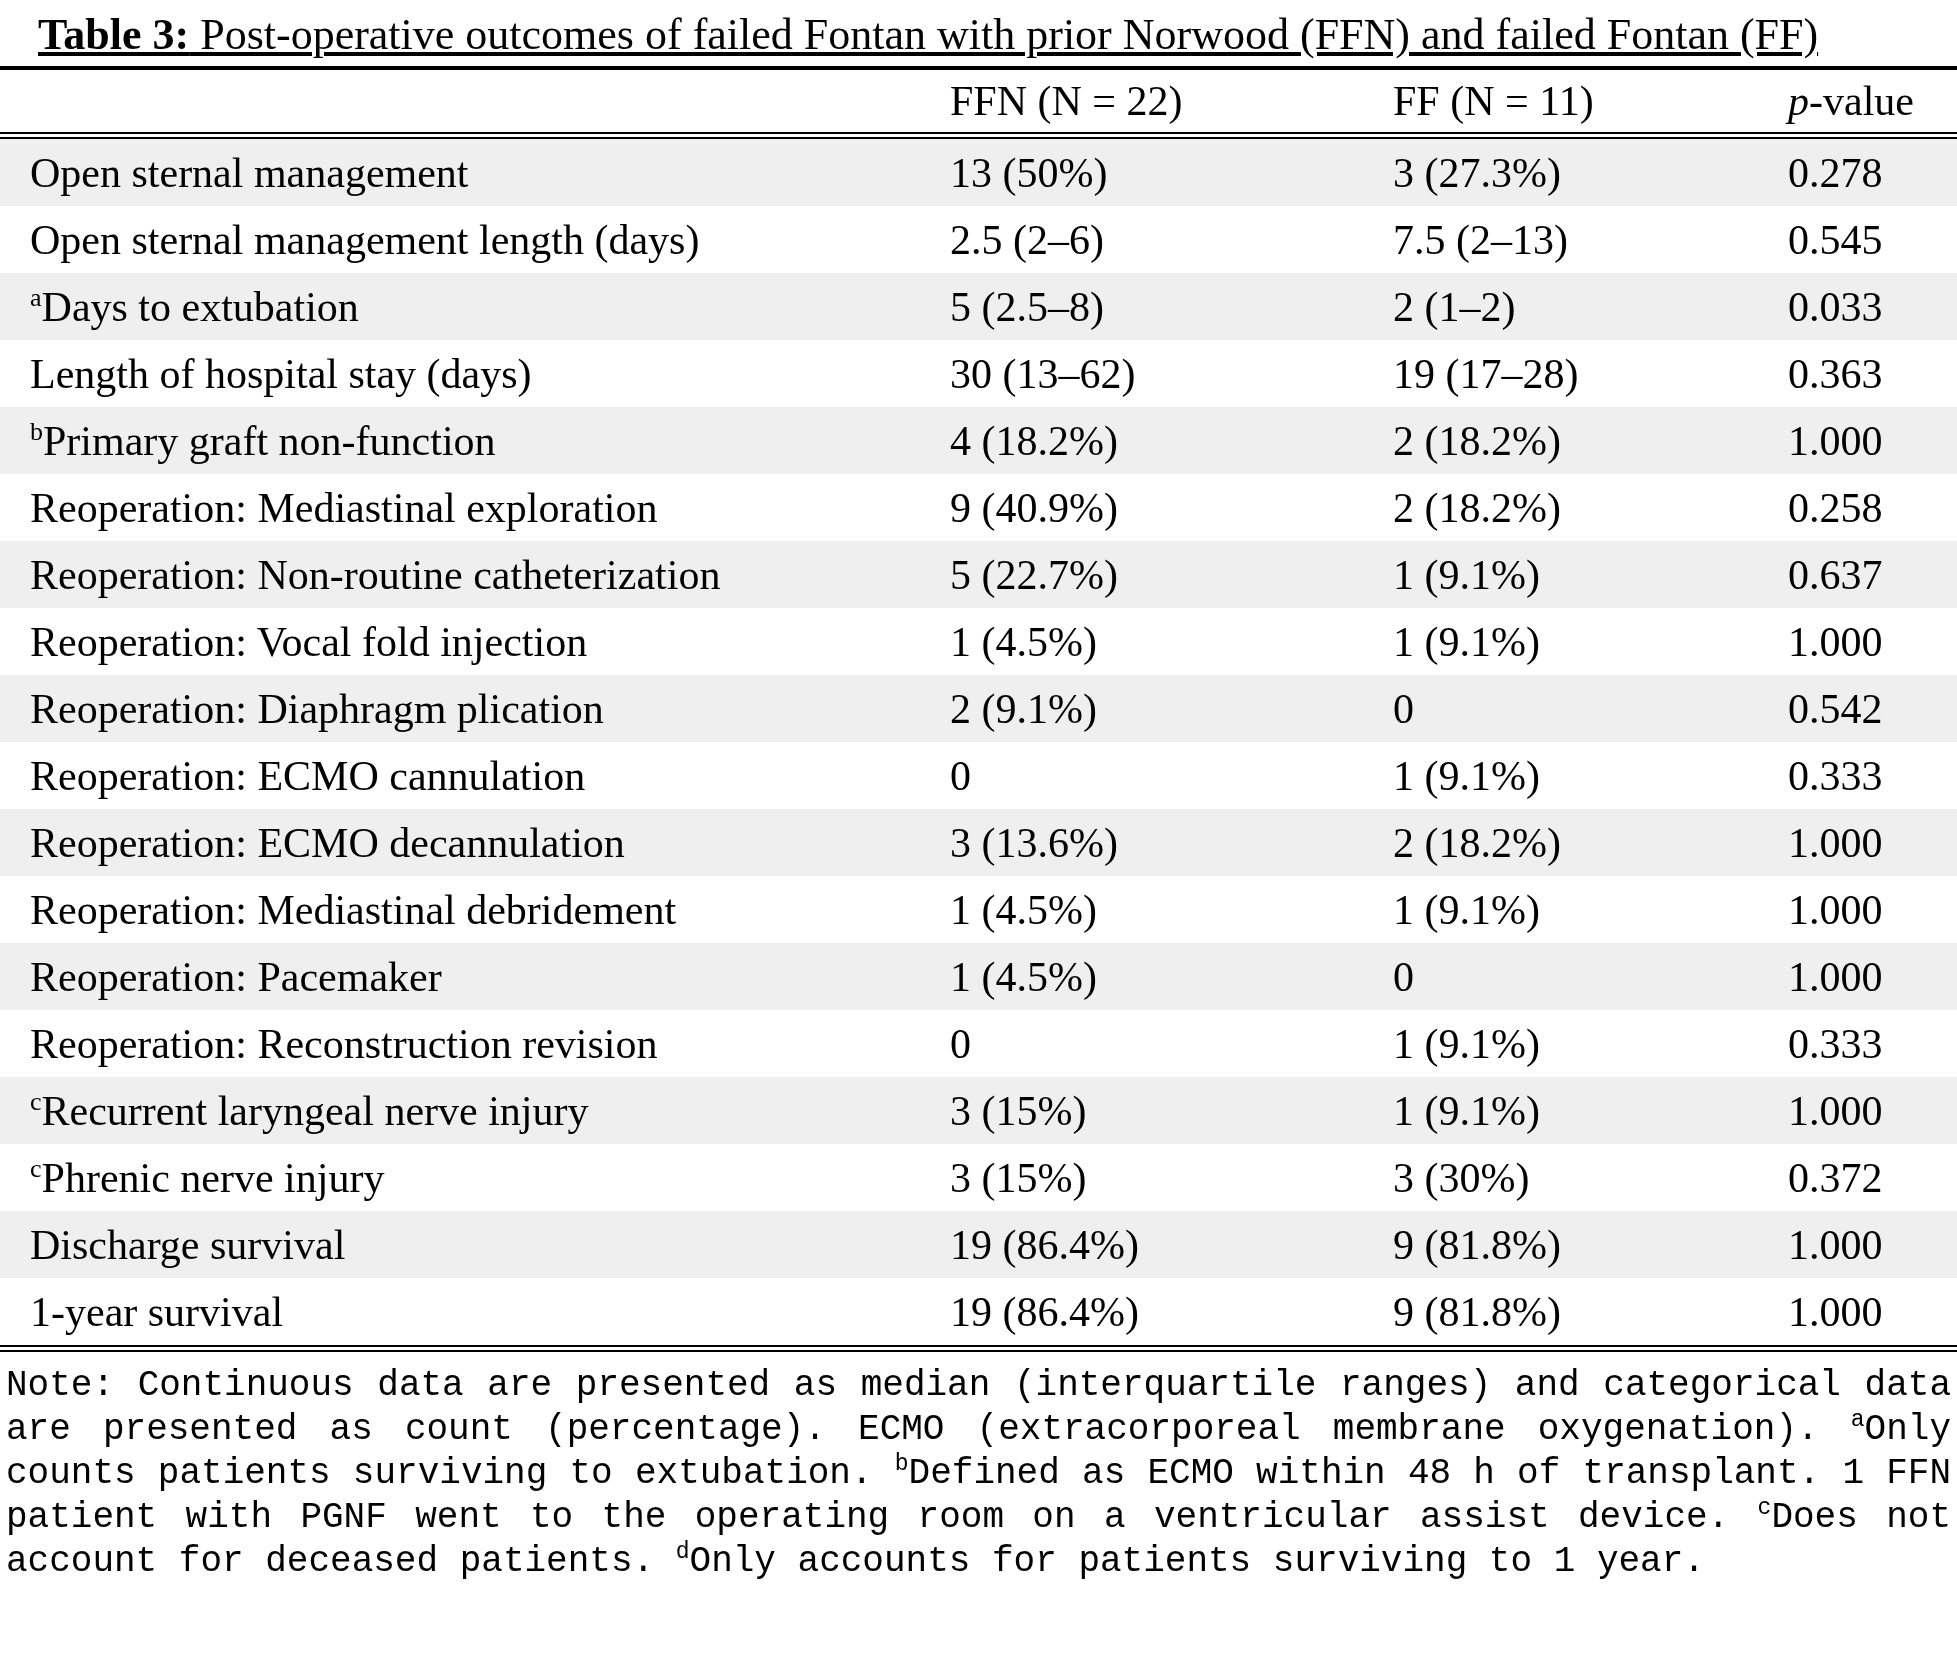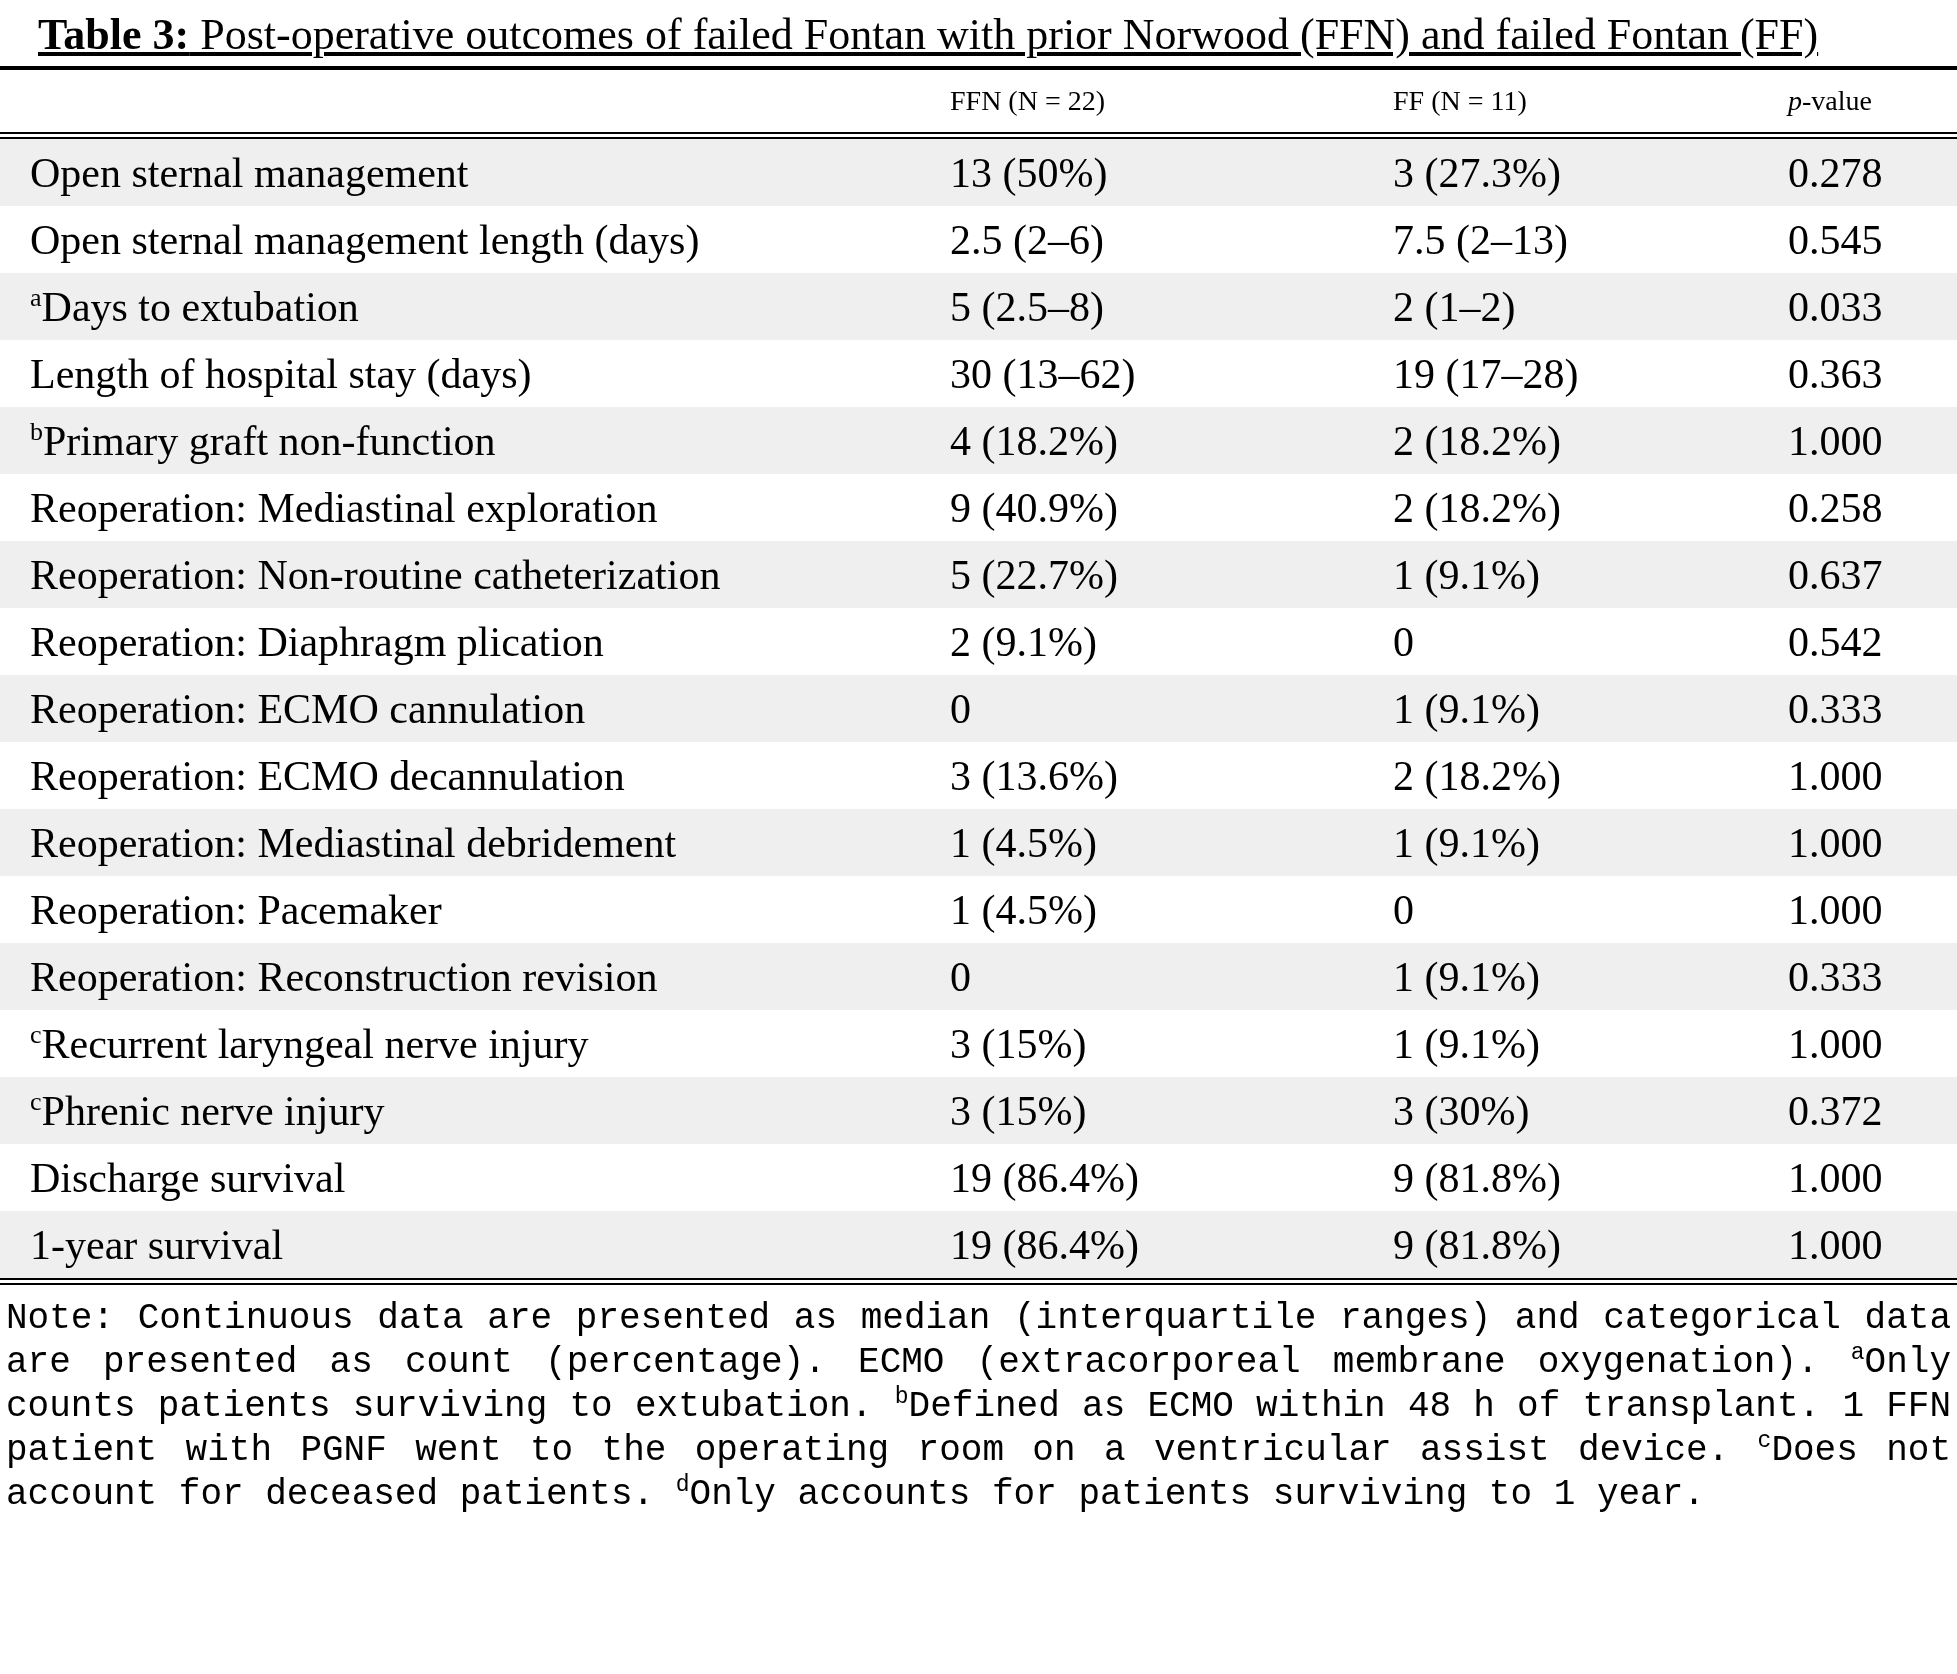"FFN (N = 22)" thead th { font-size: 28px -> 42px }
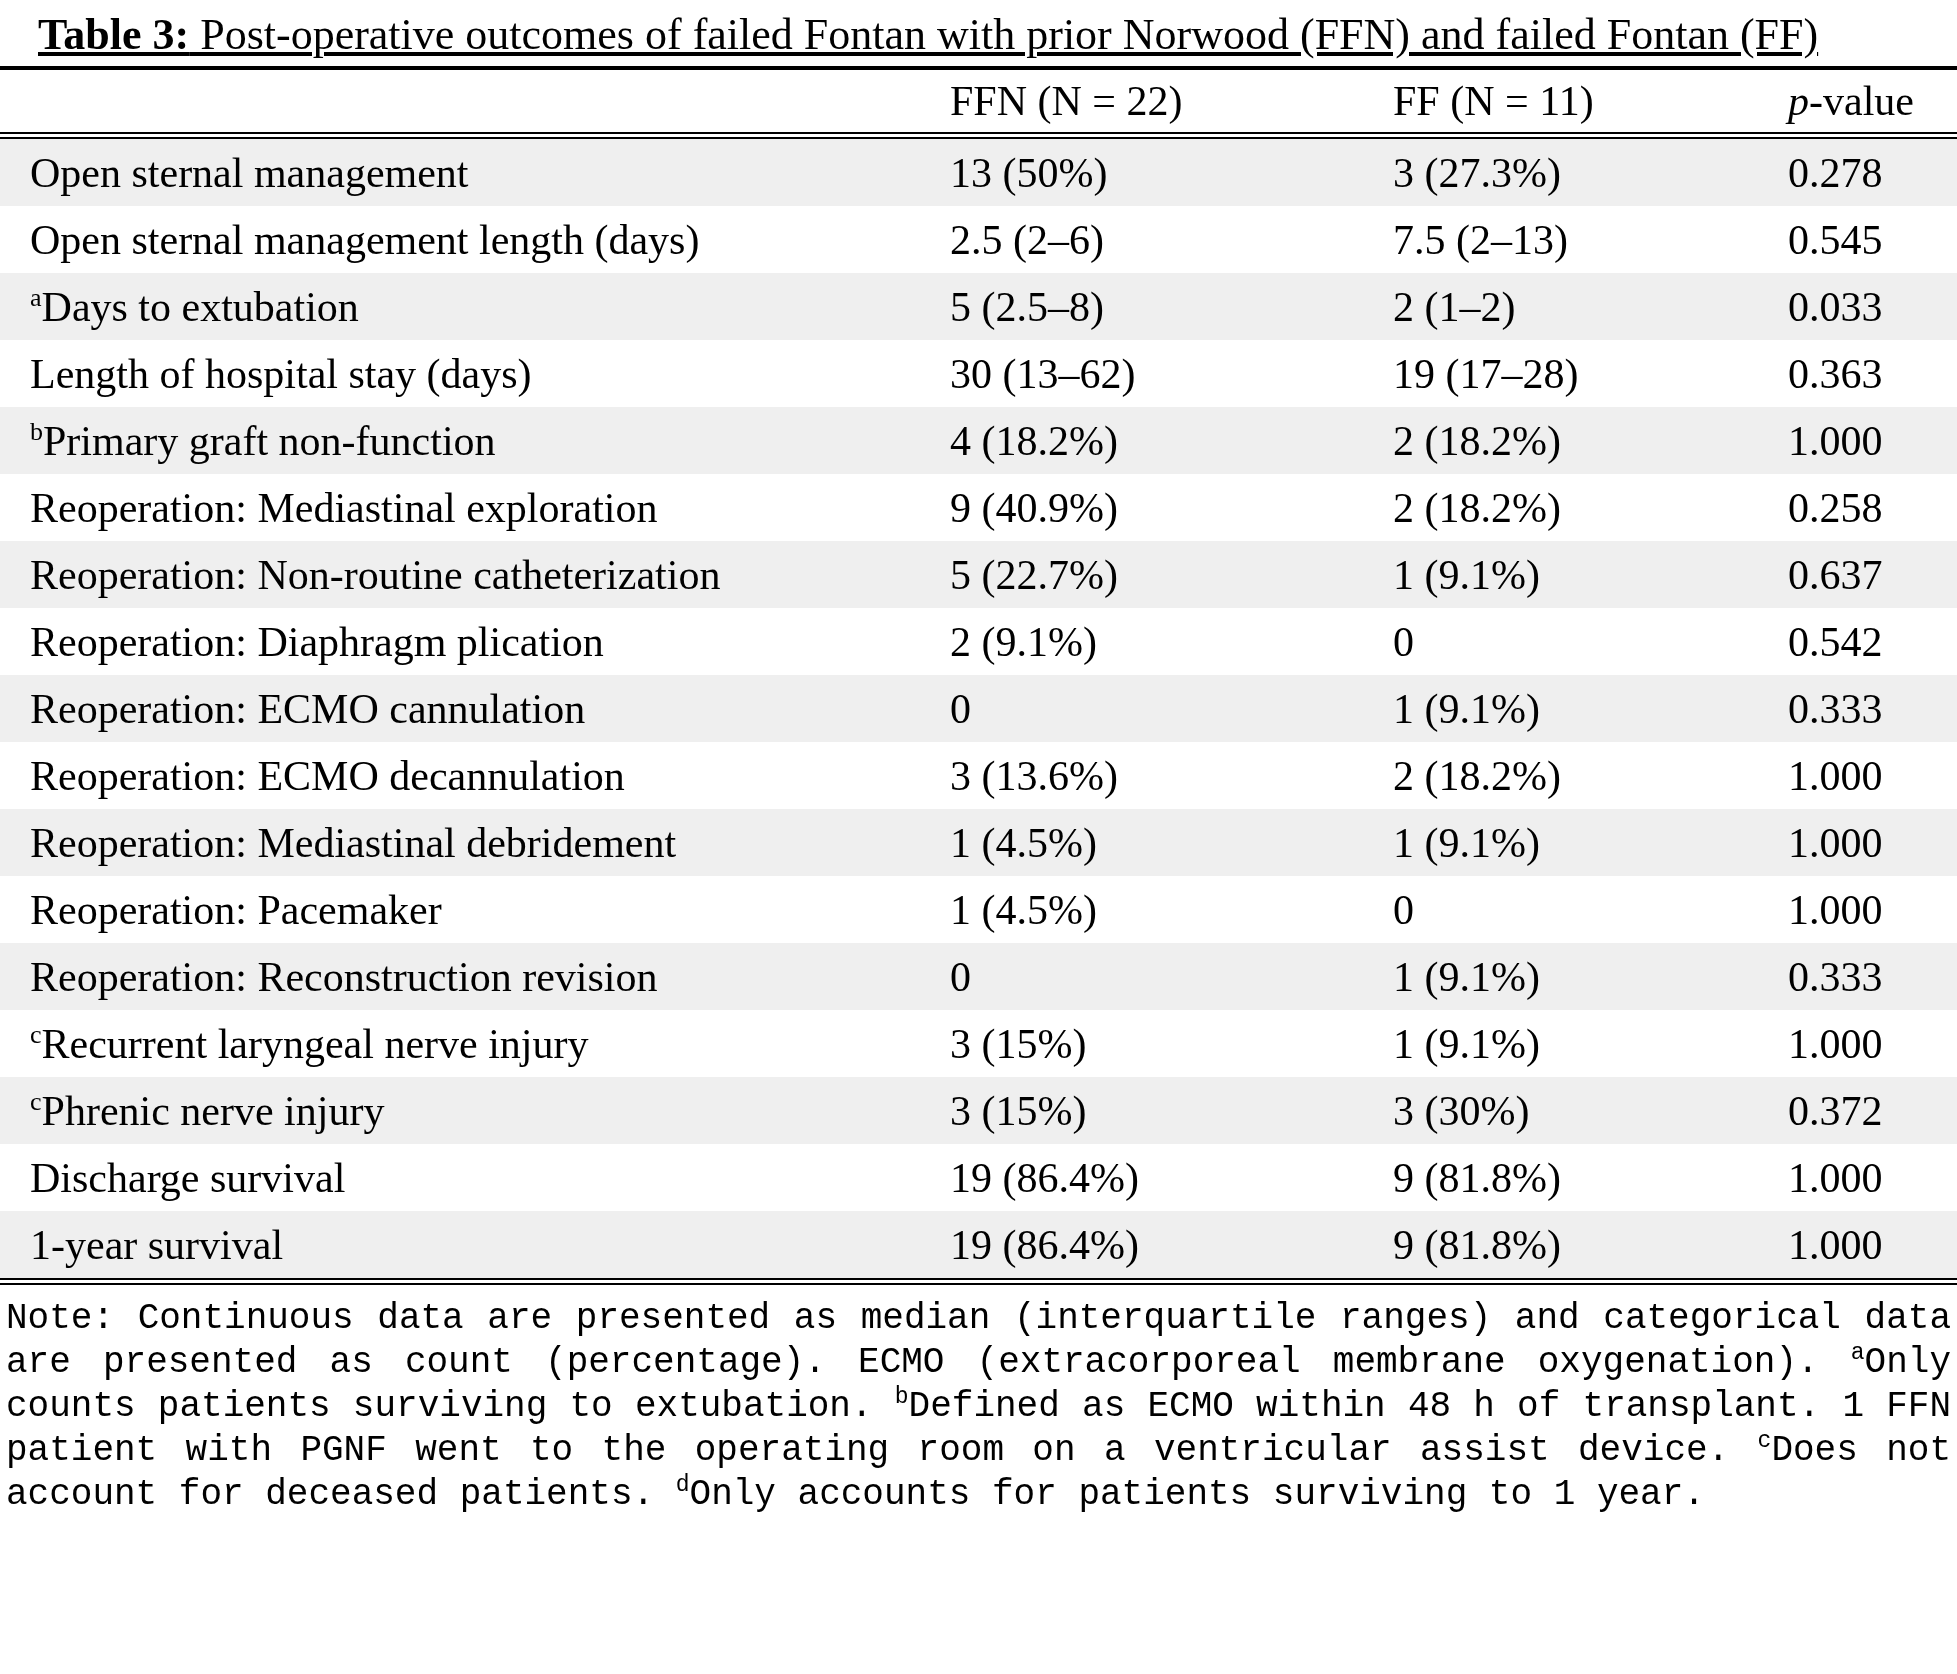"Reoperation: Vocal fold injection" tr { html: none -> <tr> <td><sup></sup><span>Reoperation: Vocal fold injection</span></td> <td>1 (4.5%)</td> <td>1 (9.1%)</td> <td>1.000</td> </tr> }
